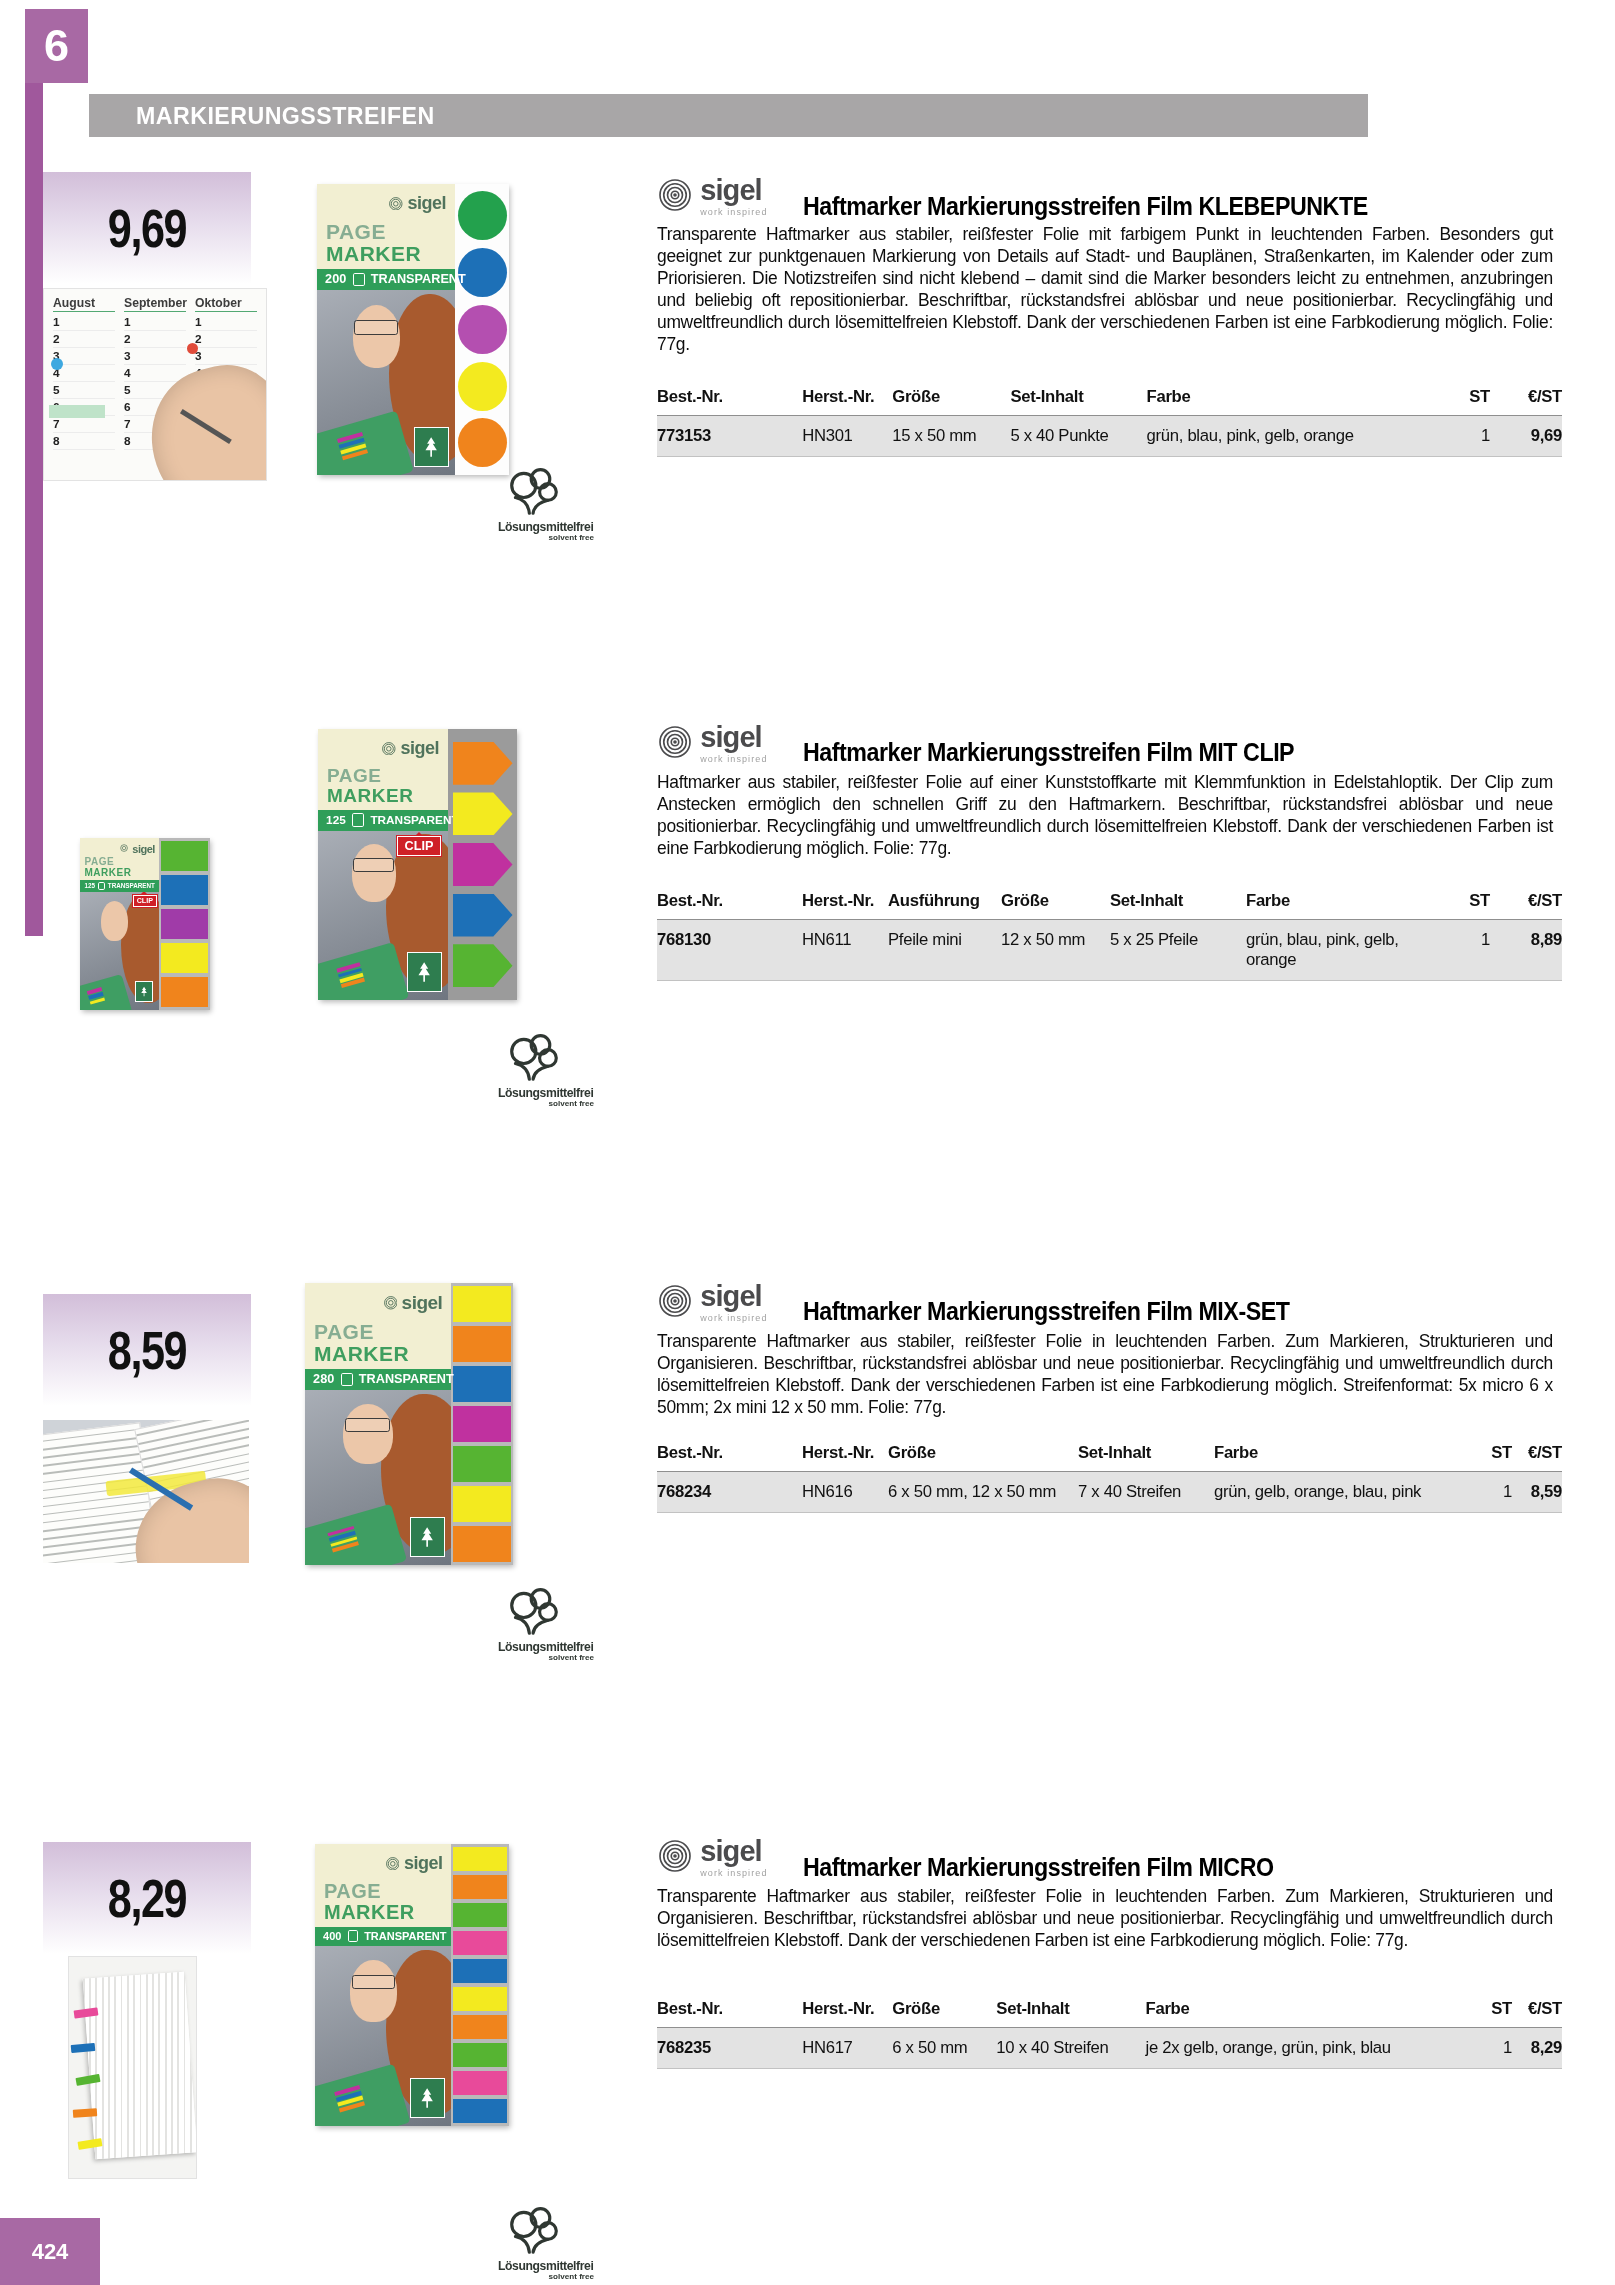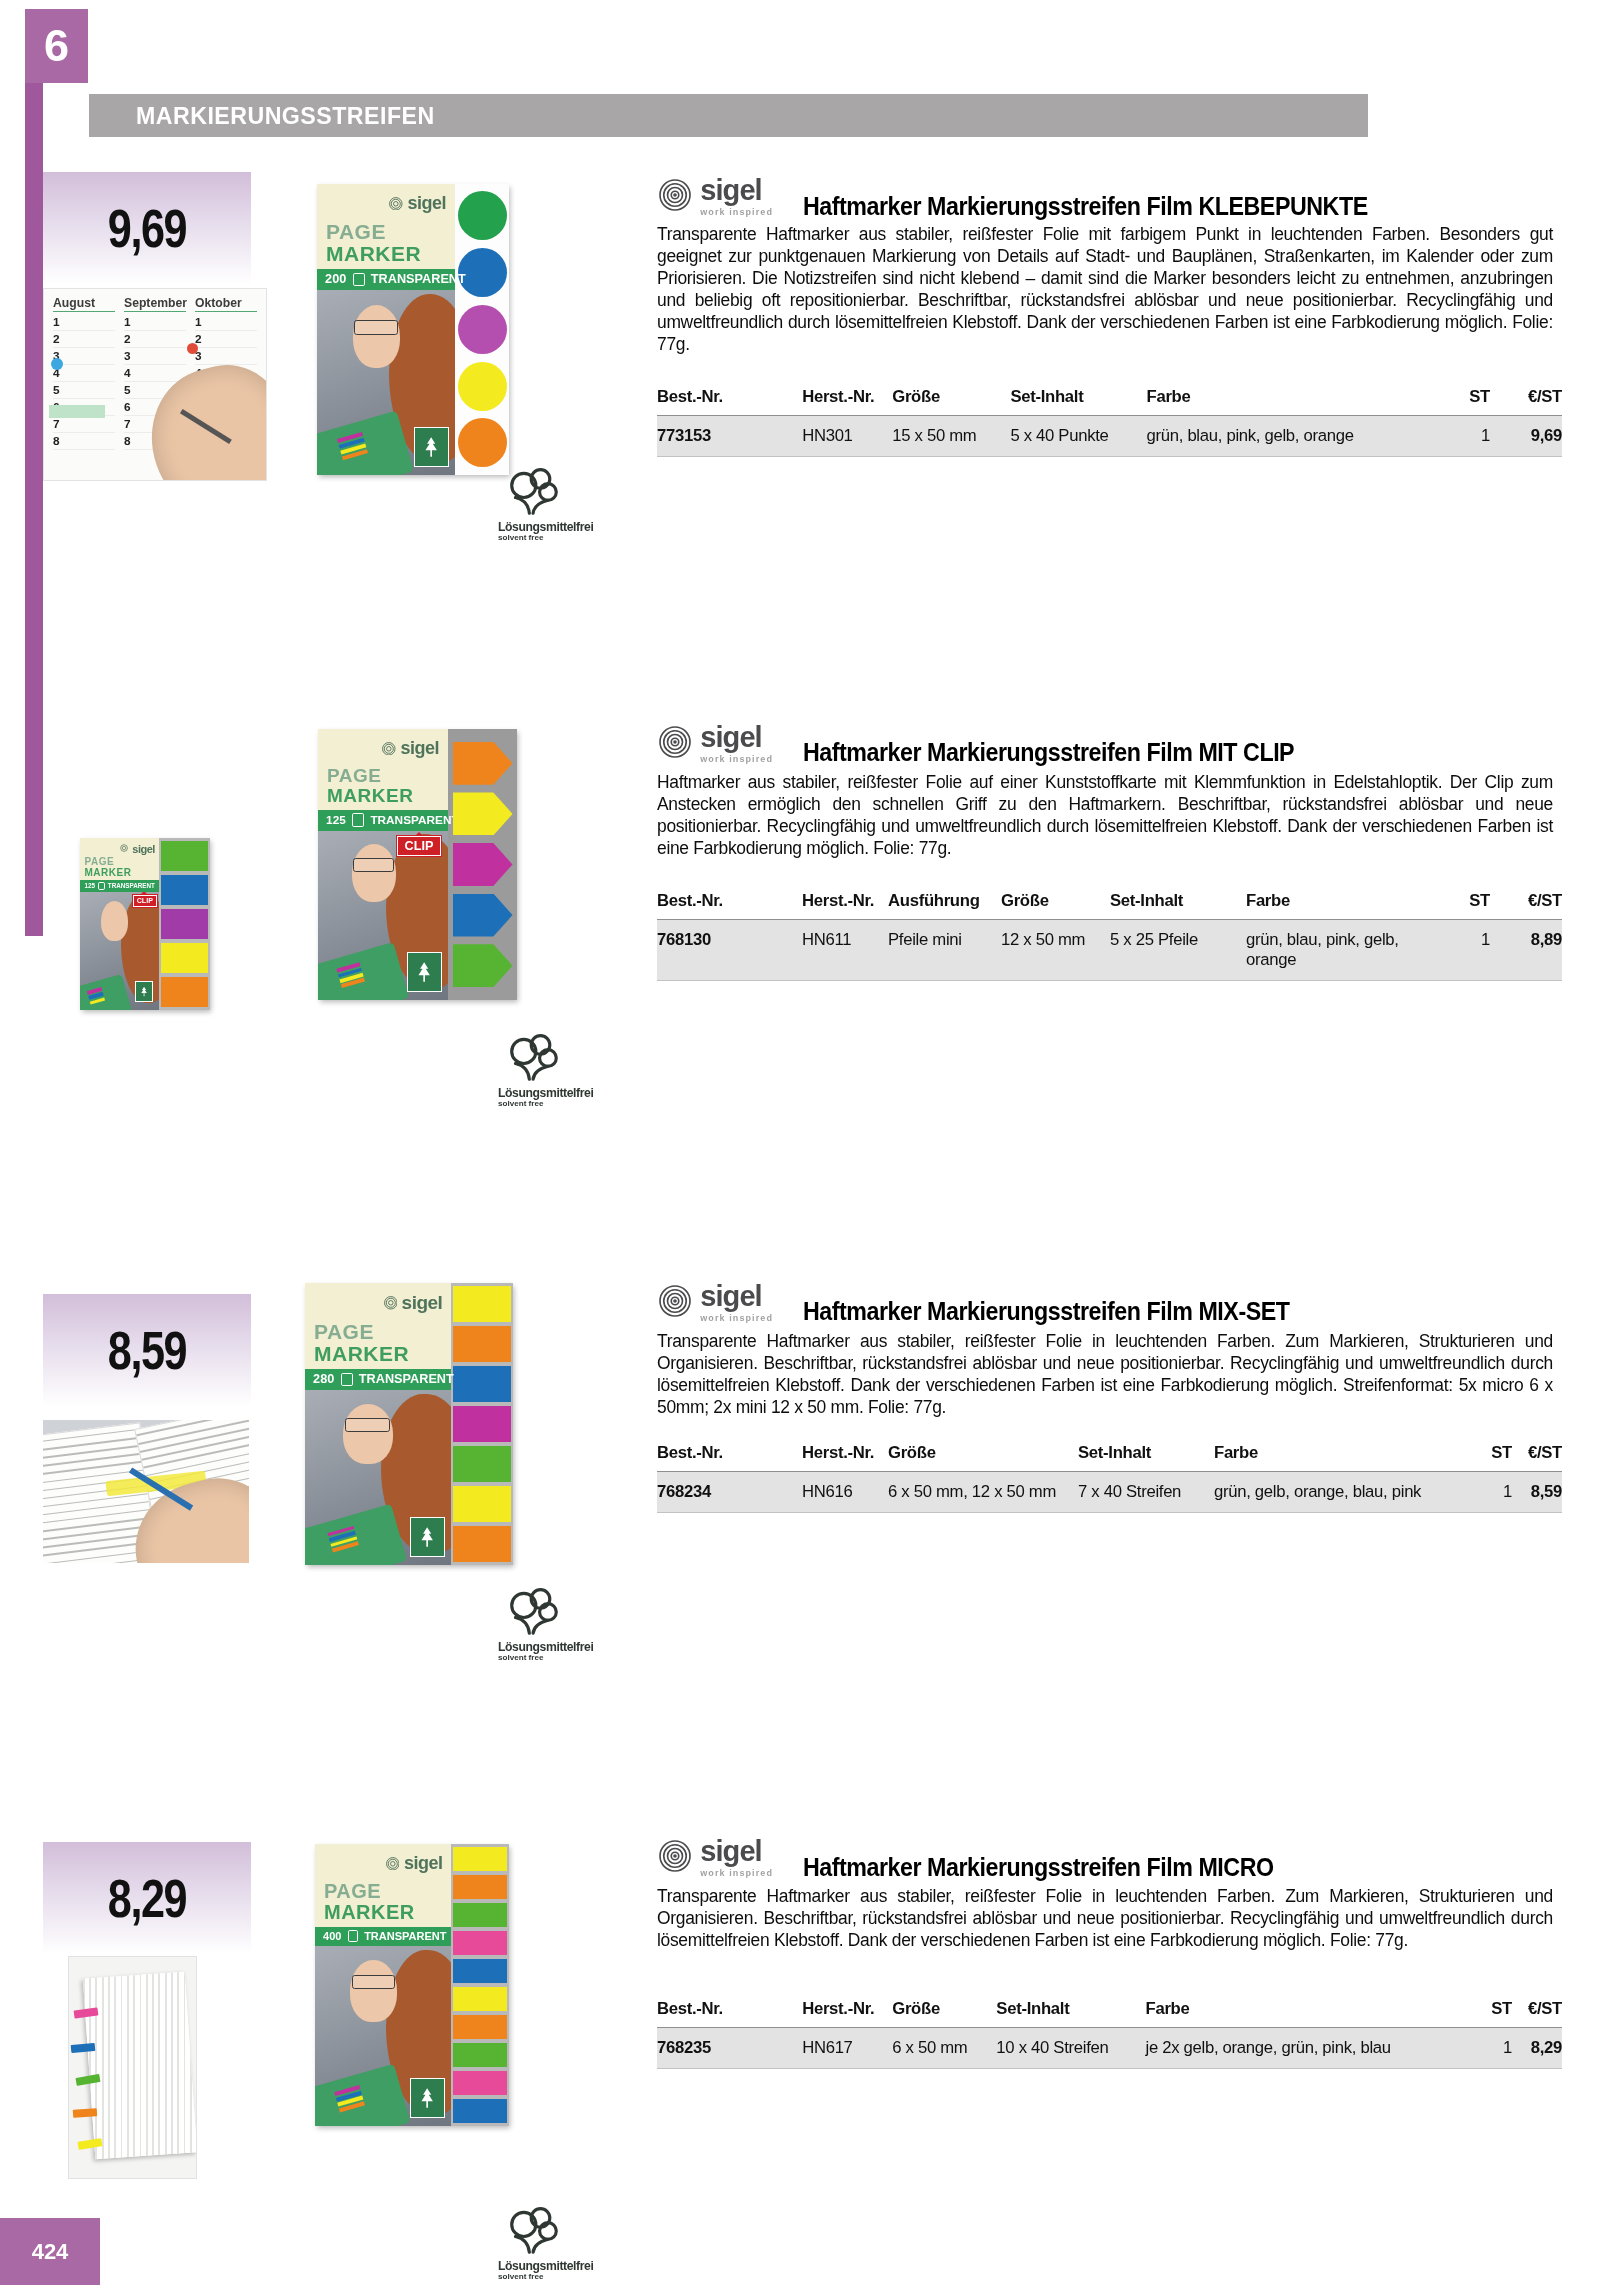"work inspired" .slogo .txt .tg { font-weight: bold -> none }
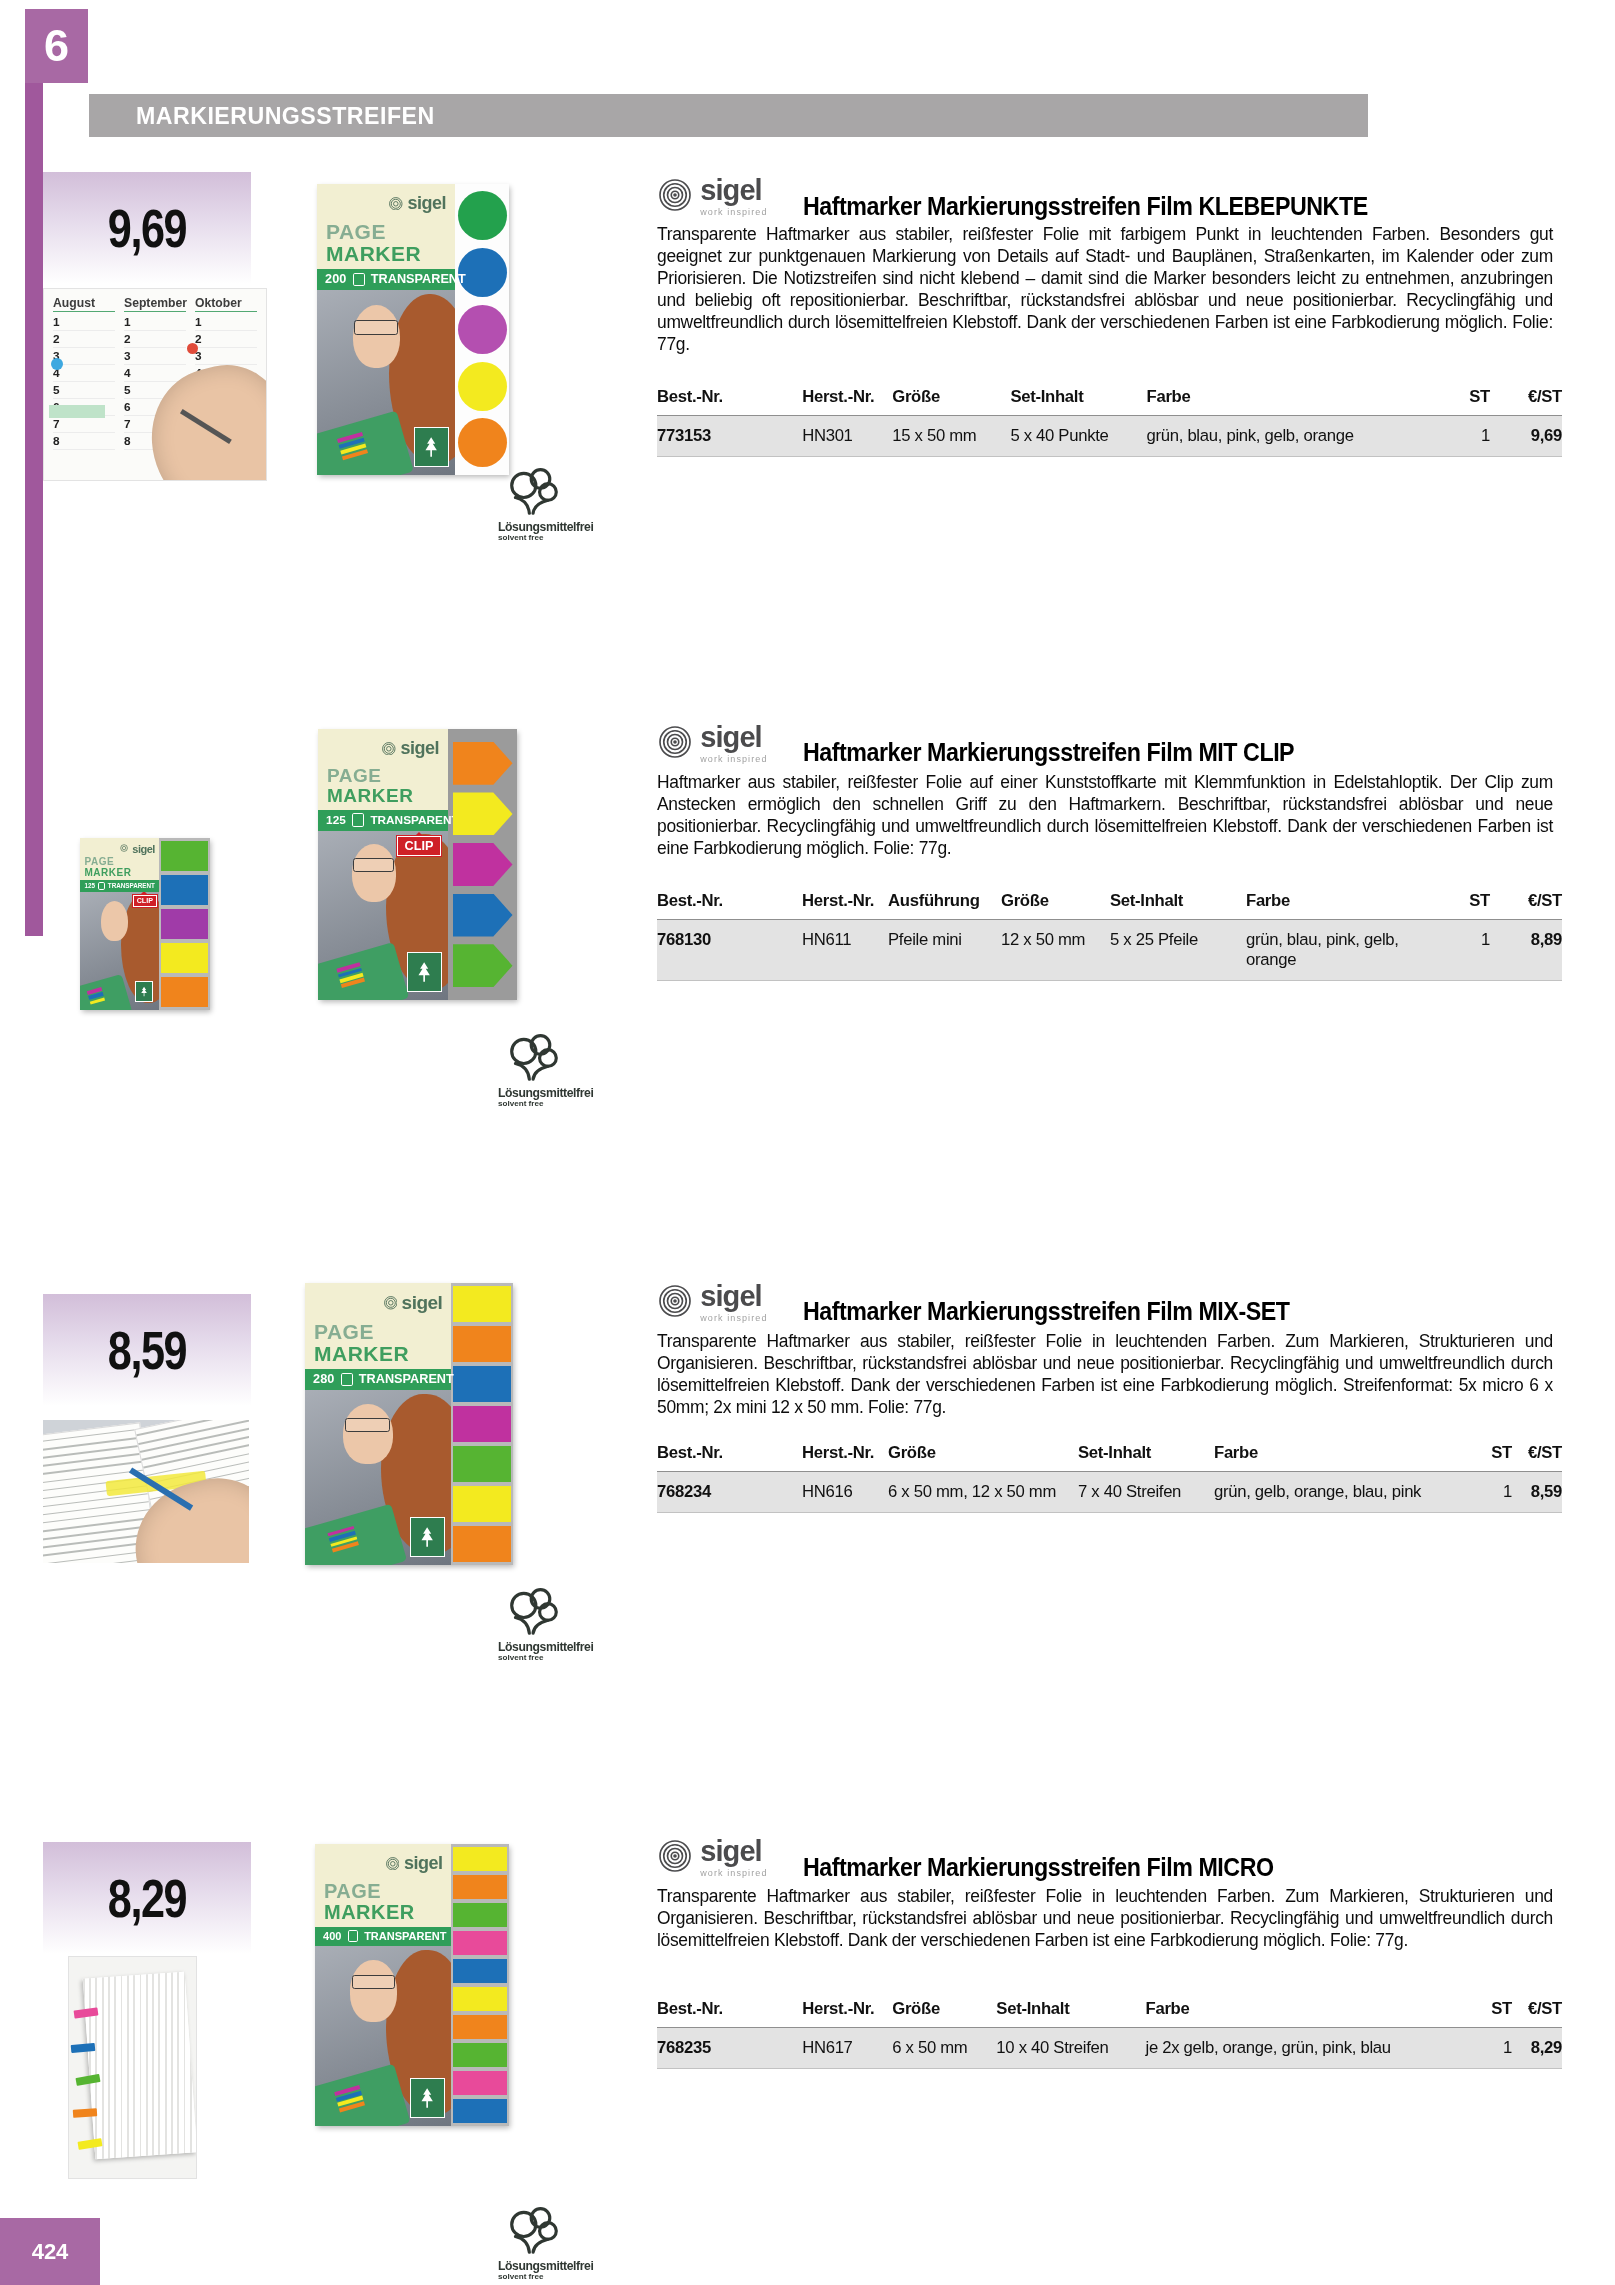"solvent free" .eco .l2 { text-align: left -> right }
